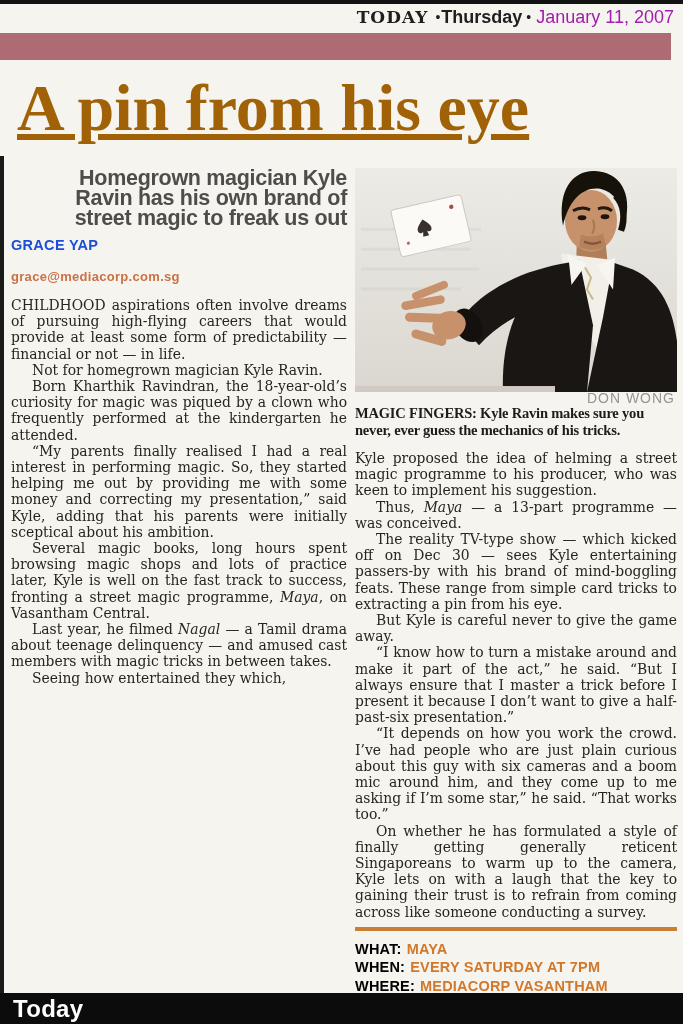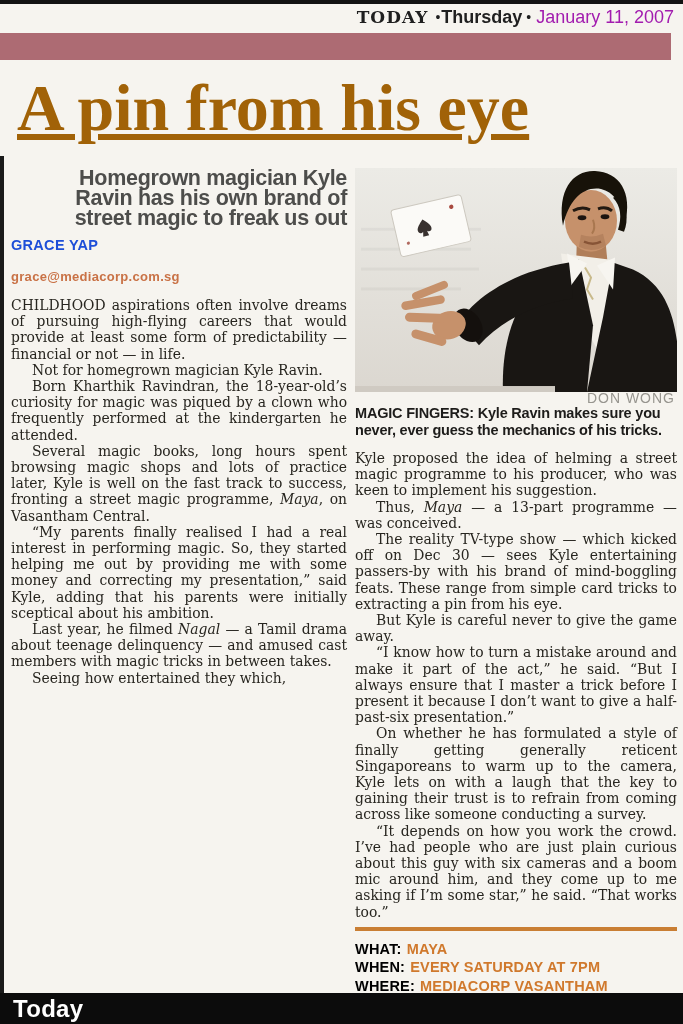"MAGIC FINGERS: Kyle Ravin makes" .caption { font-family: none -> Liberation Serif, serif }
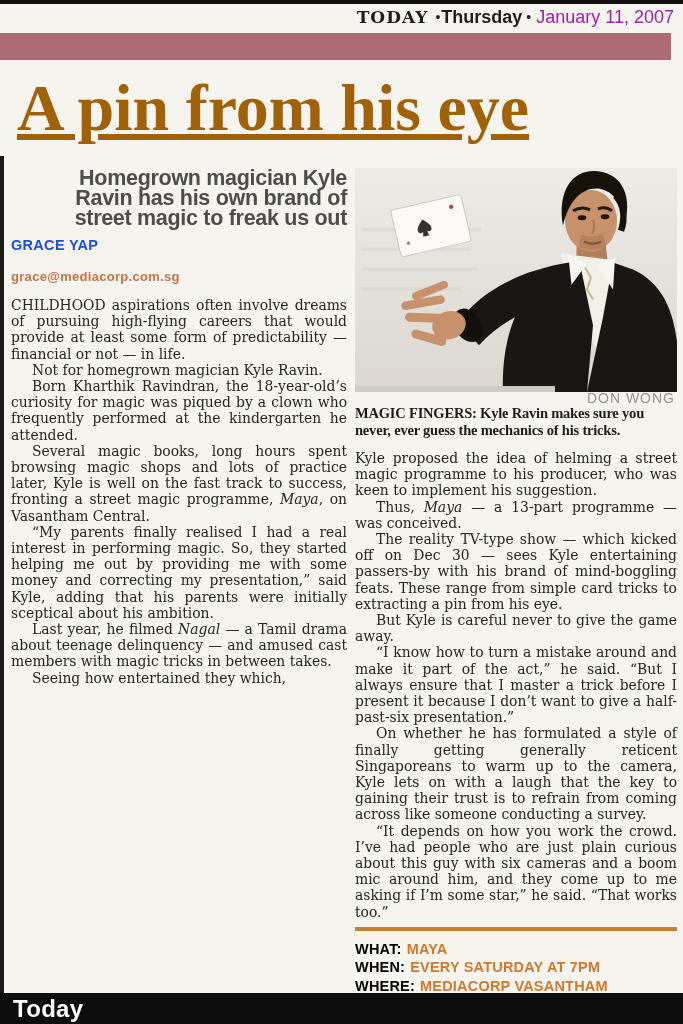"Several magic books, long hours" p.body-p { order: before "“My parents finally realised I" -> after "“My parents finally realised I" }
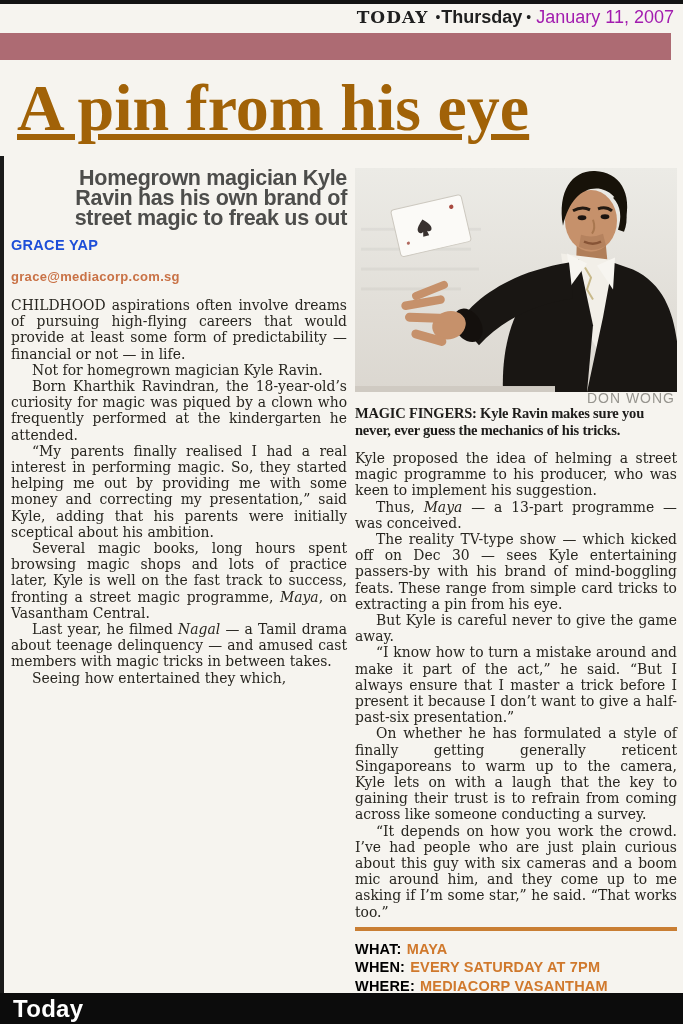"On whether he has formulated" p.body-p { order: before "“It depends on how you" -> after "“It depends on how you" }
